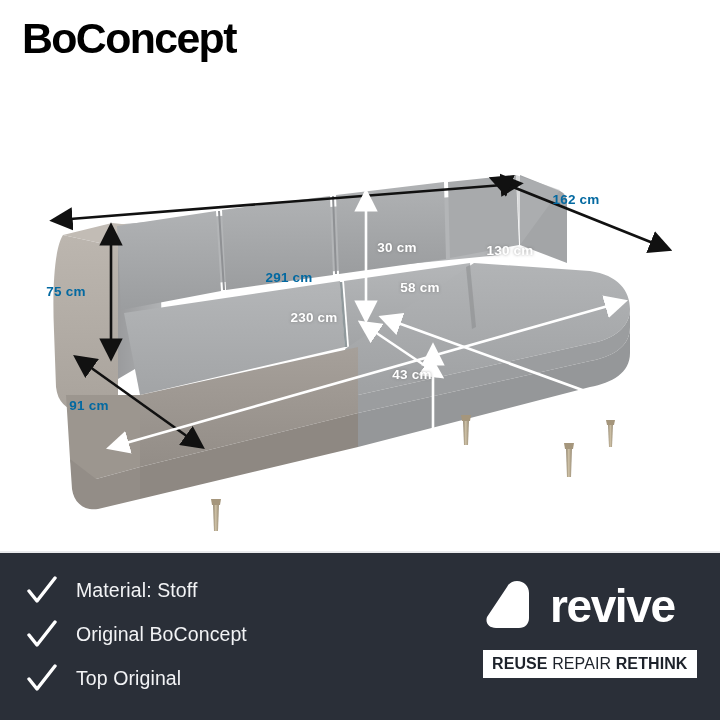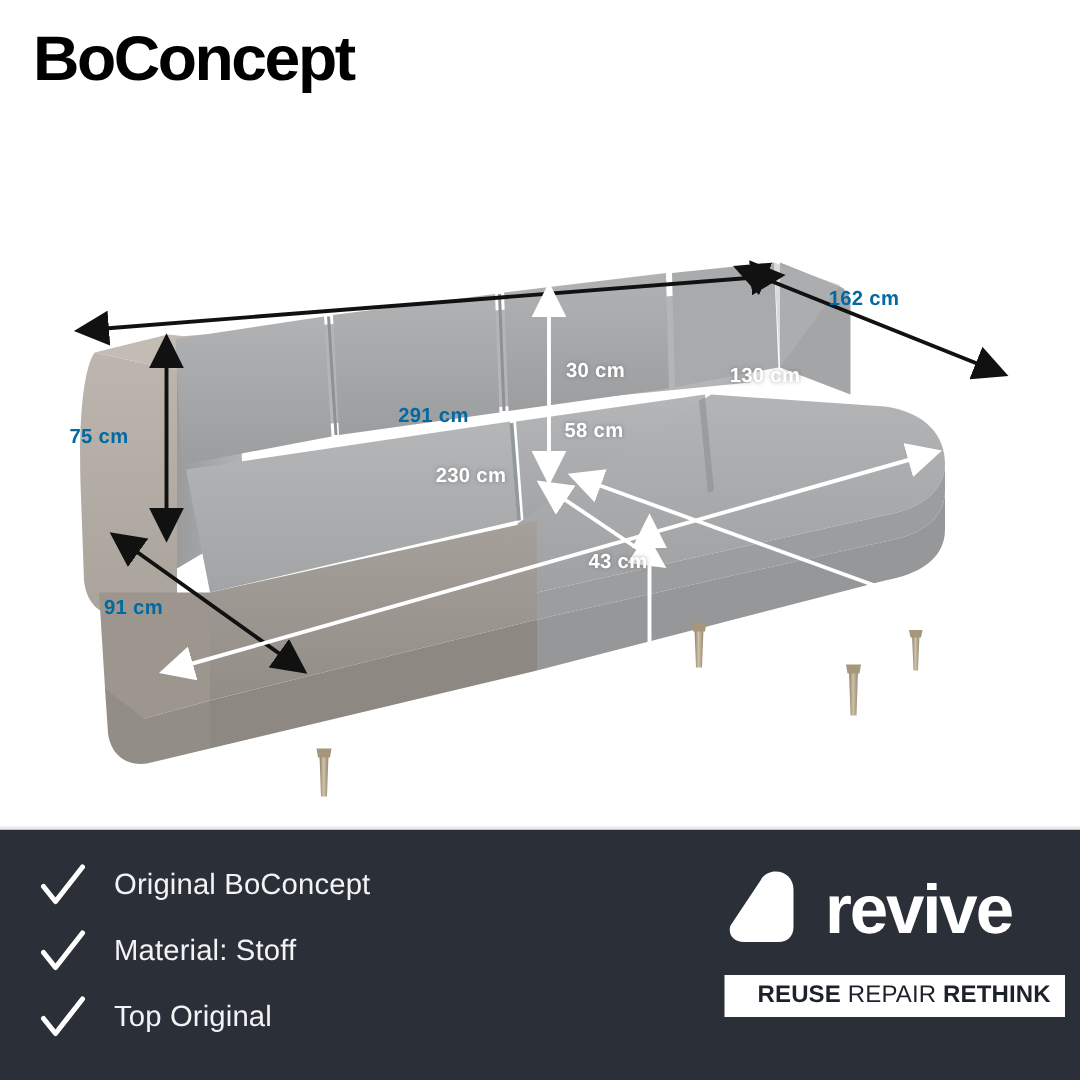"58 cm" div.dim { left: 396px -> 420px }
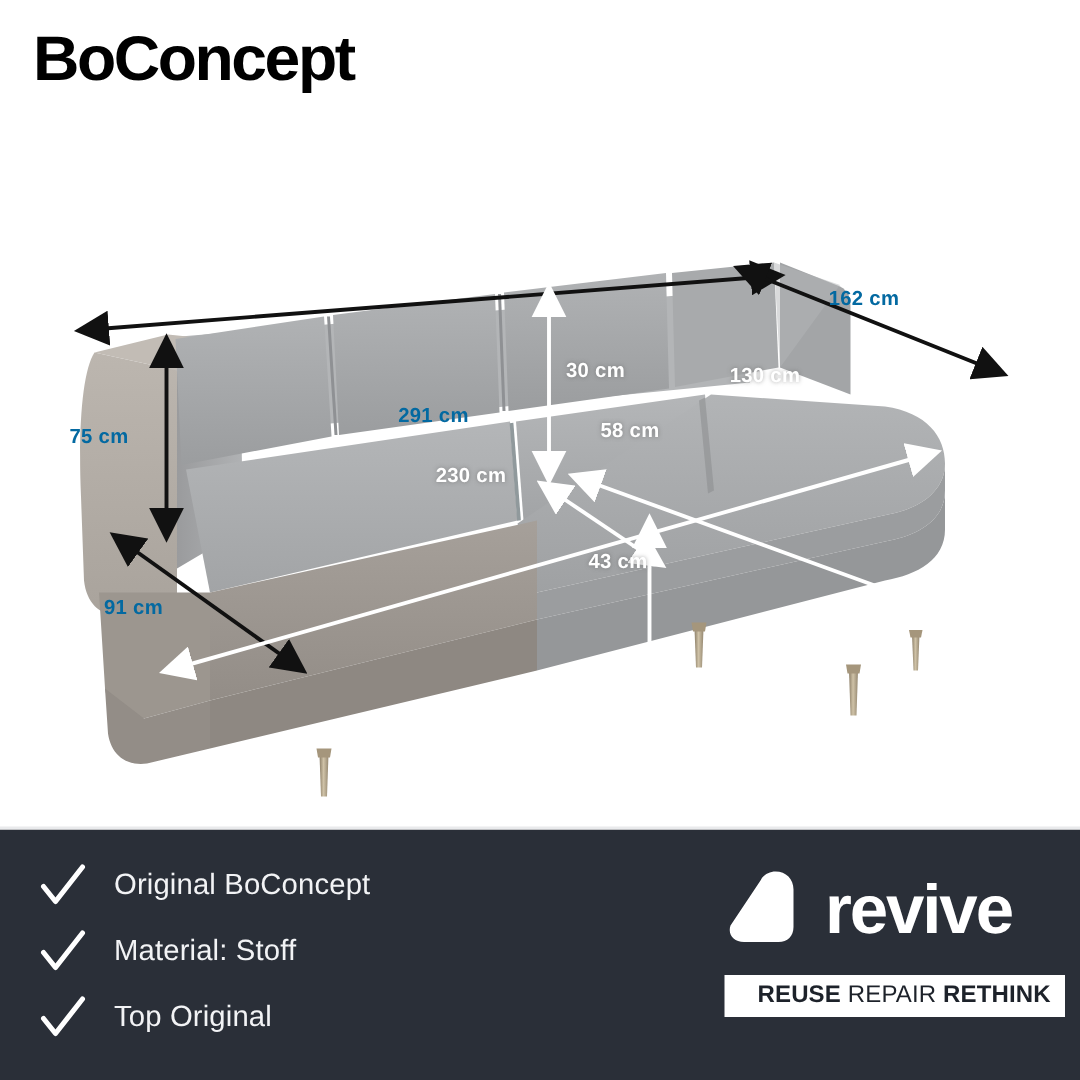"Original BoConcept" div.bullet { order: before "Material: Stoff" -> after "Material: Stoff" }
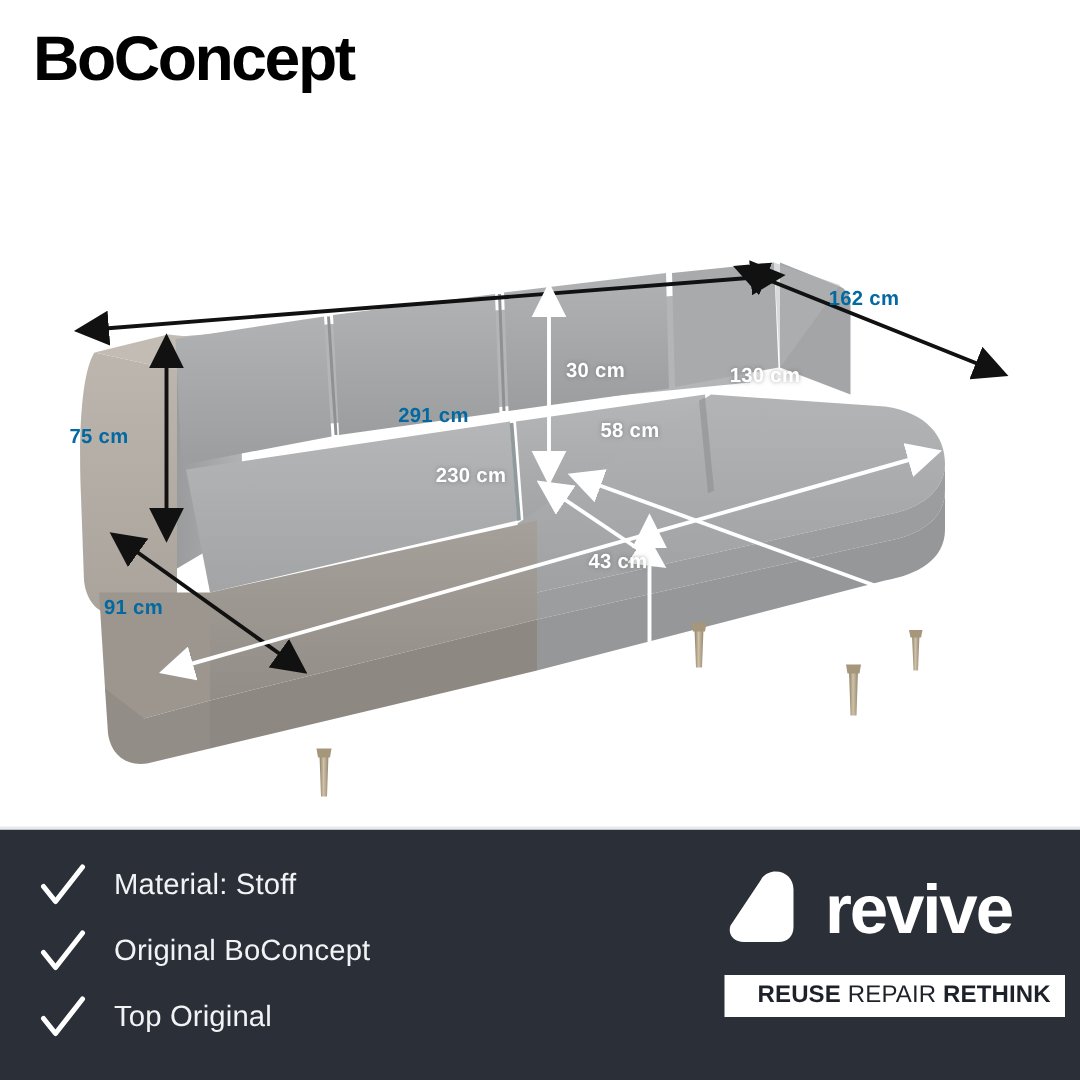"REUSE REPAIR RETHINK" .tagline { padding: 6px 9px 6px 22px -> 6px 9px 6px 9px }
